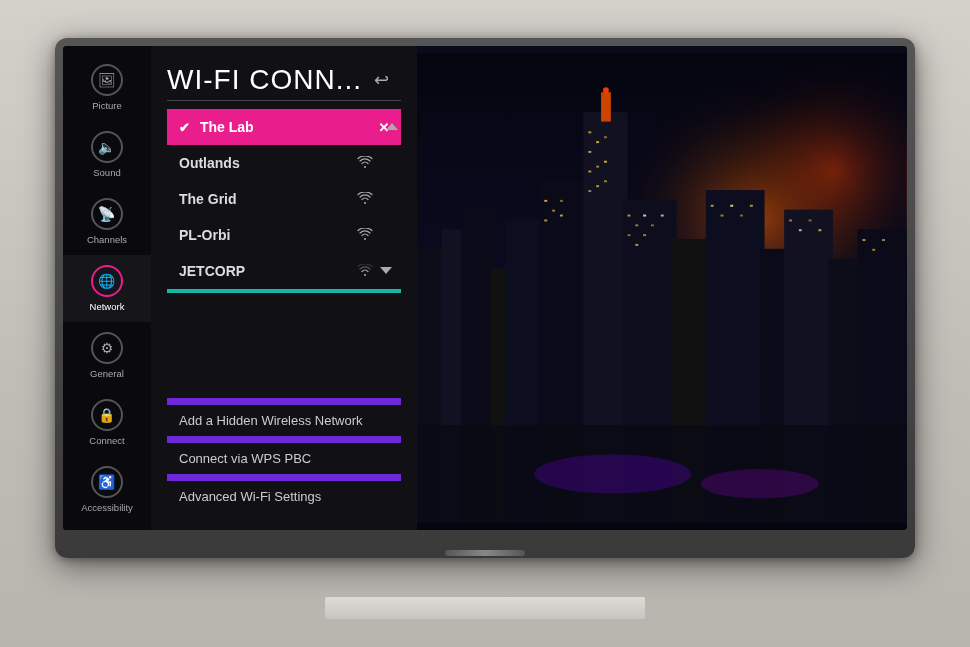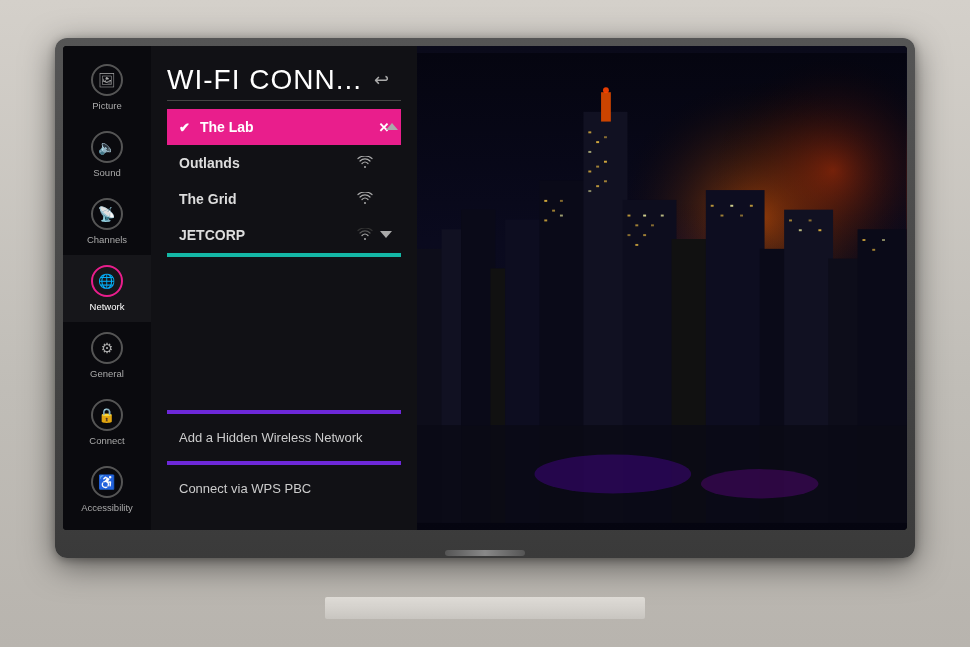"PL-Orbi" div.network-item { html: none -> <div> <span>PL-Orbi</span> <span> <svg> <path></path> <path></path> <path></path> <path></path> </svg> </span> </div> }
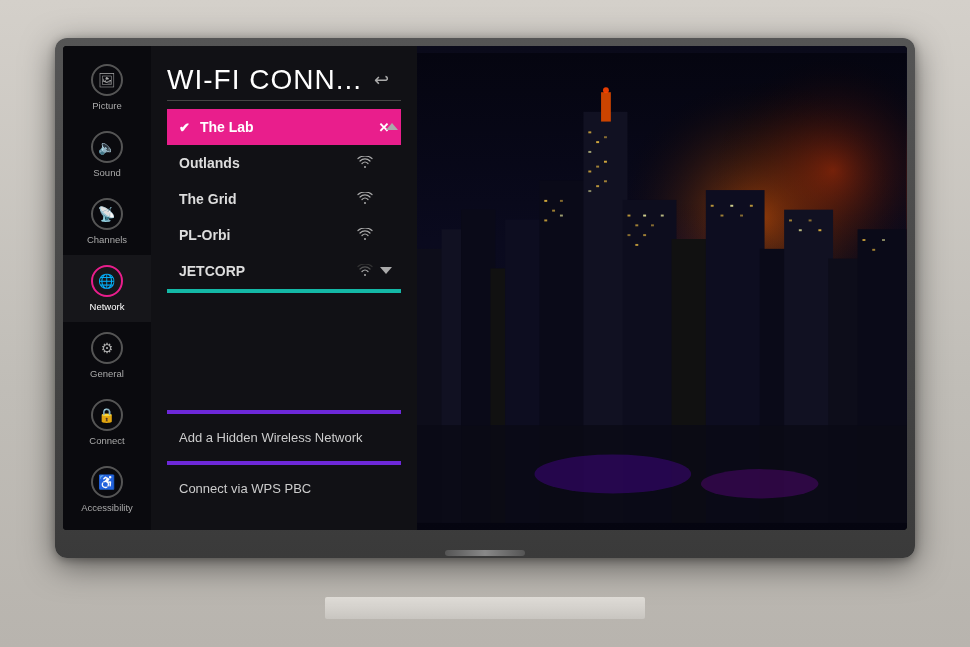"Add a Hidden Wireless Network" .bottom-menu-item { border-top: 4px solid #6d28d9 -> 7px solid #6d28d9; padding: 16px 12px -> 8px 12px }
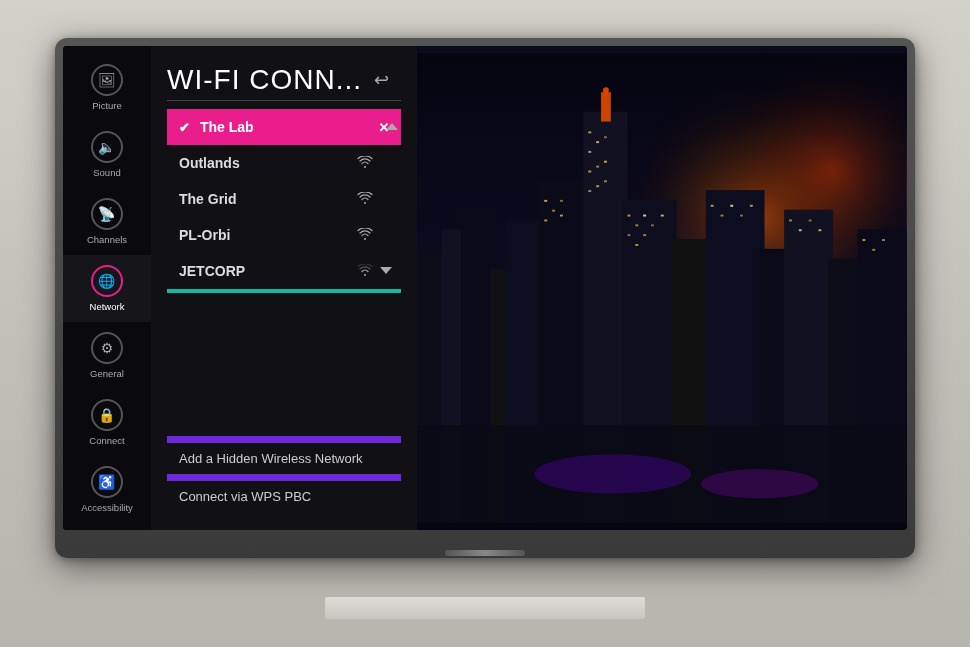"Advanced Wi-Fi Settings" div.bottom-menu-item { html: none -> <div>Advanced Wi-Fi Settings</div> }
